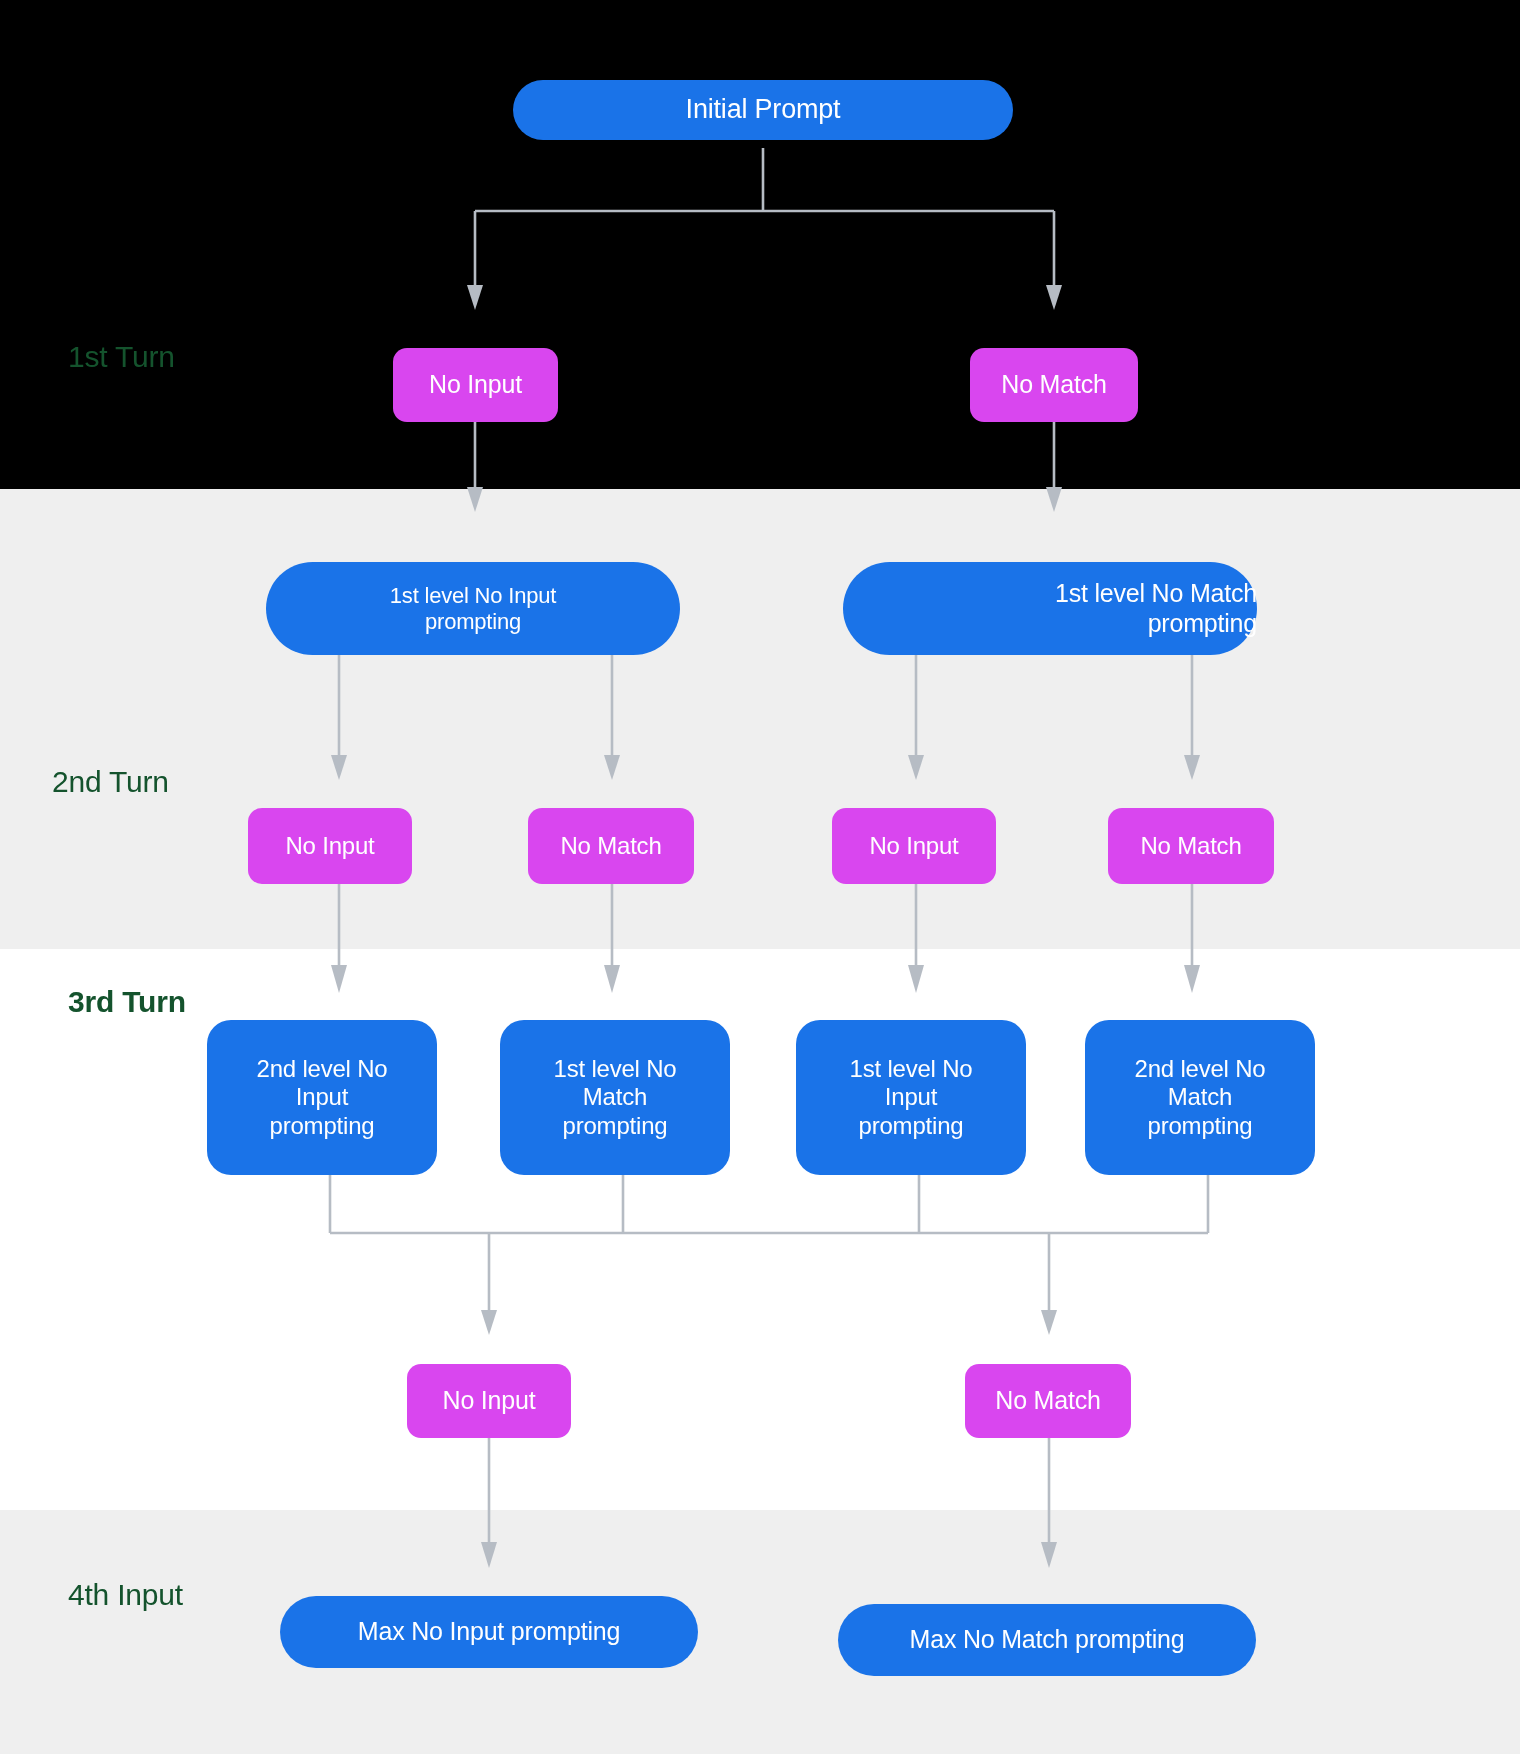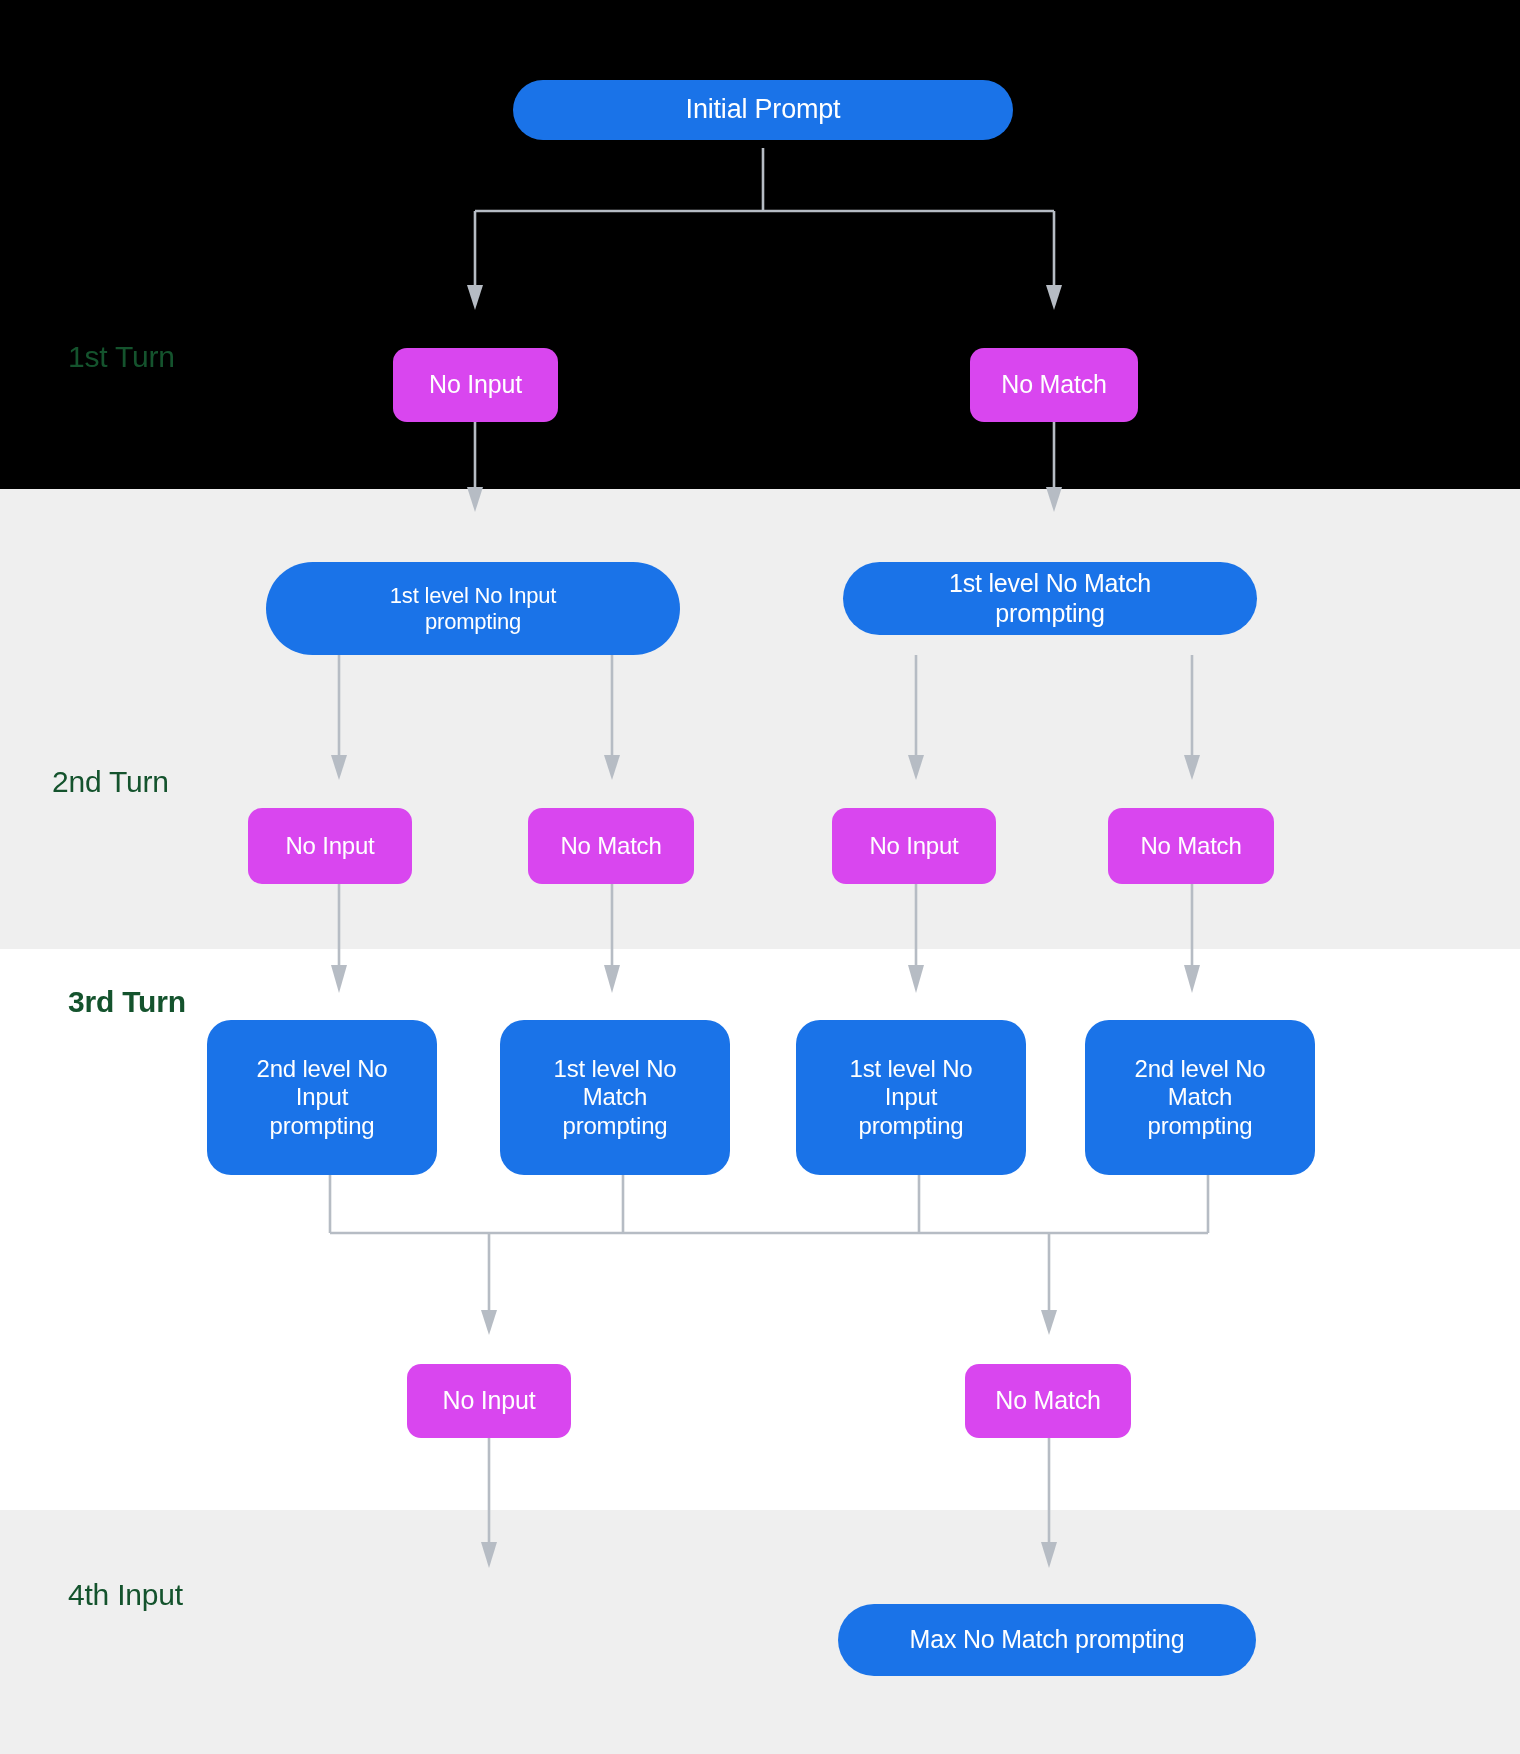"1st level No Match" div.node { align-items: none -> flex-end; height: 73px -> 93px }
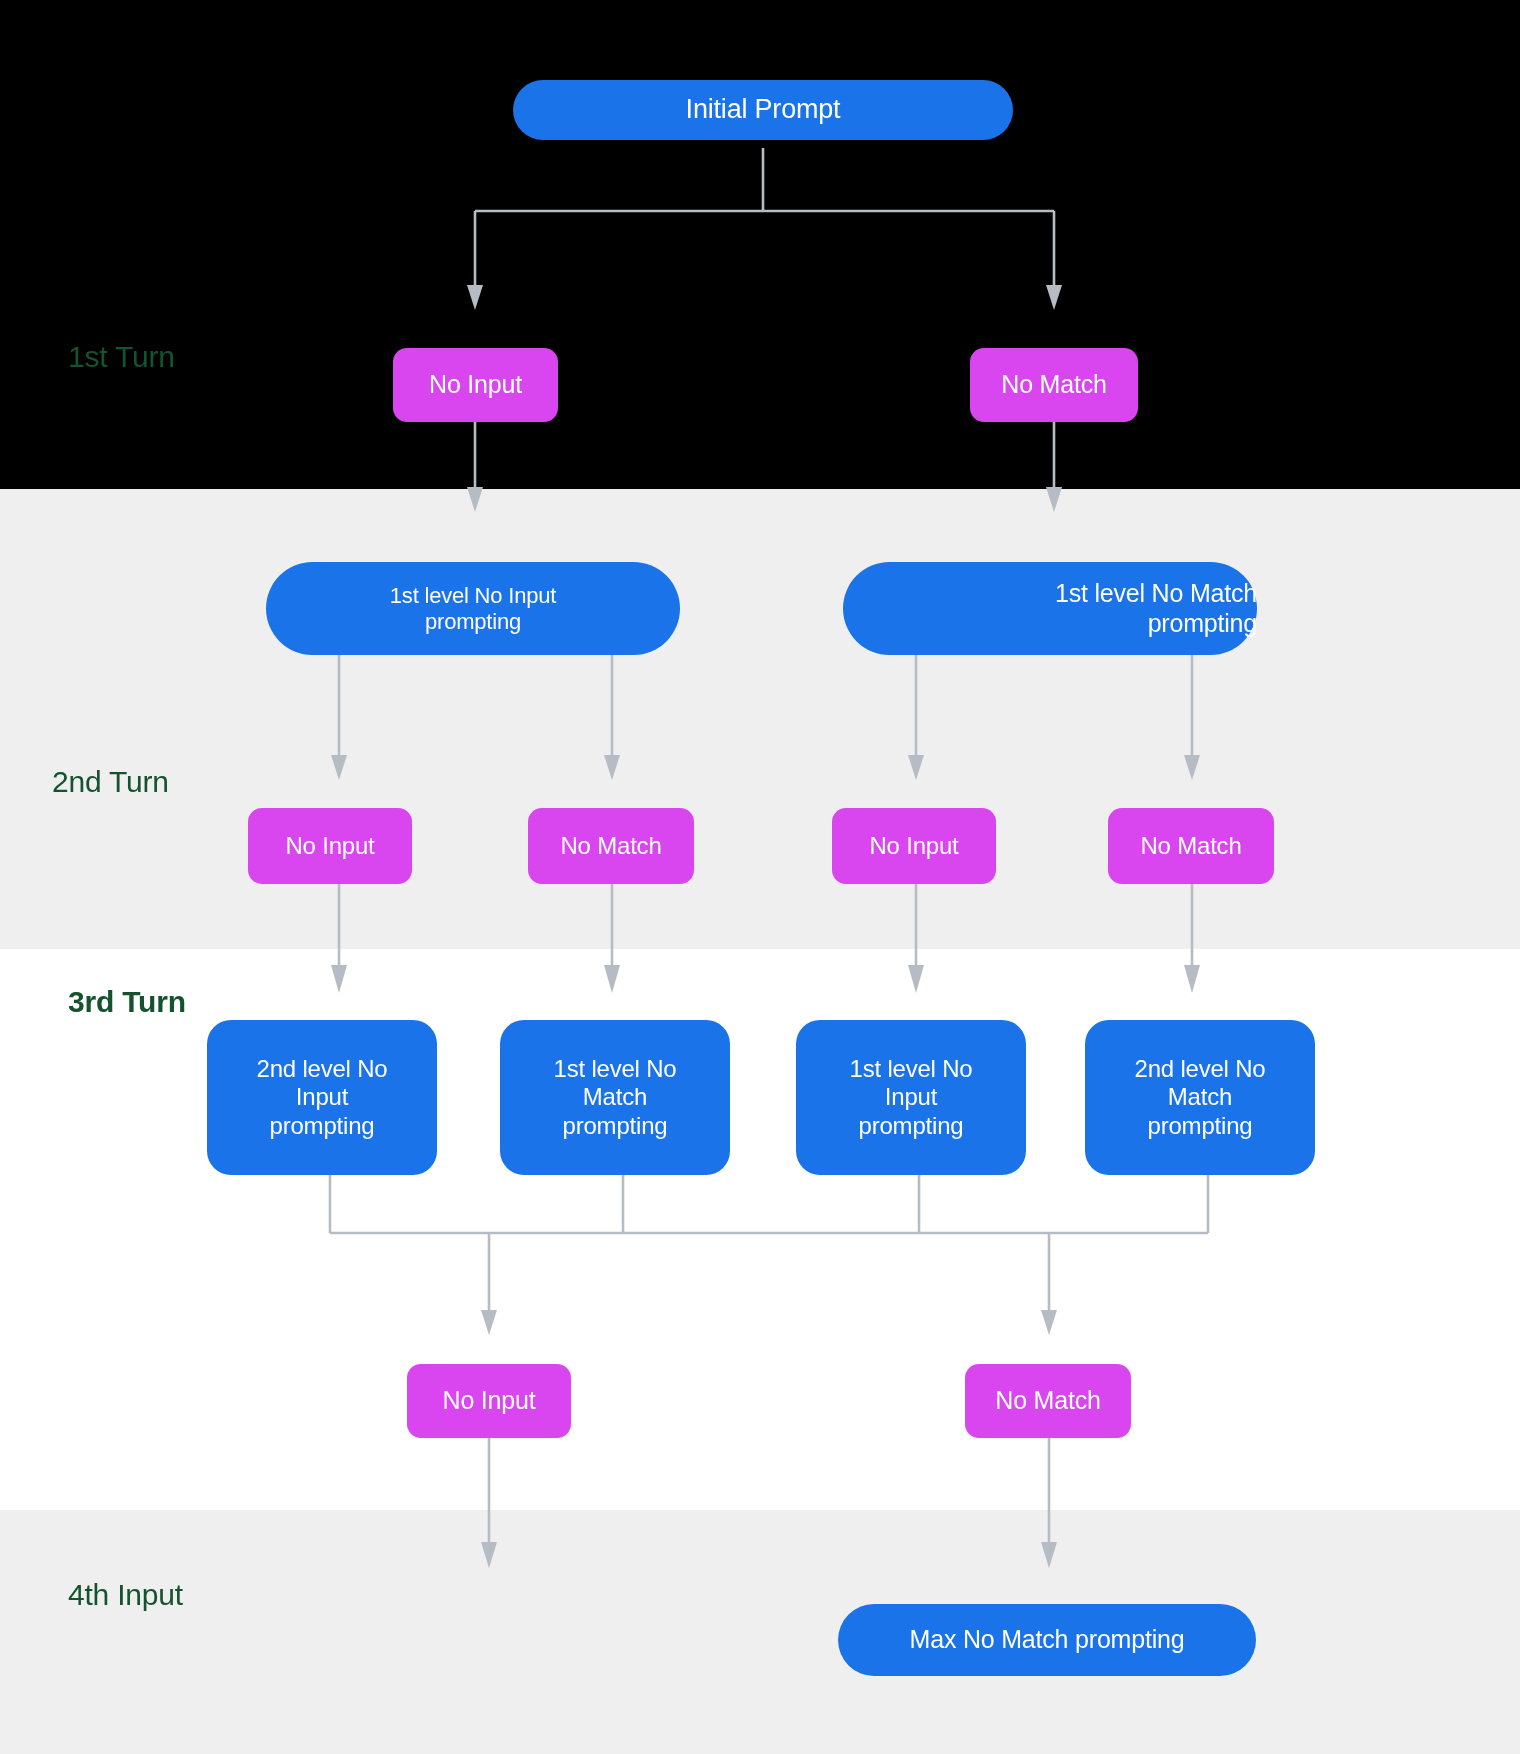"Max No Input prompting" div.node { html: none -> <div>Max No Input prompting</div> }
